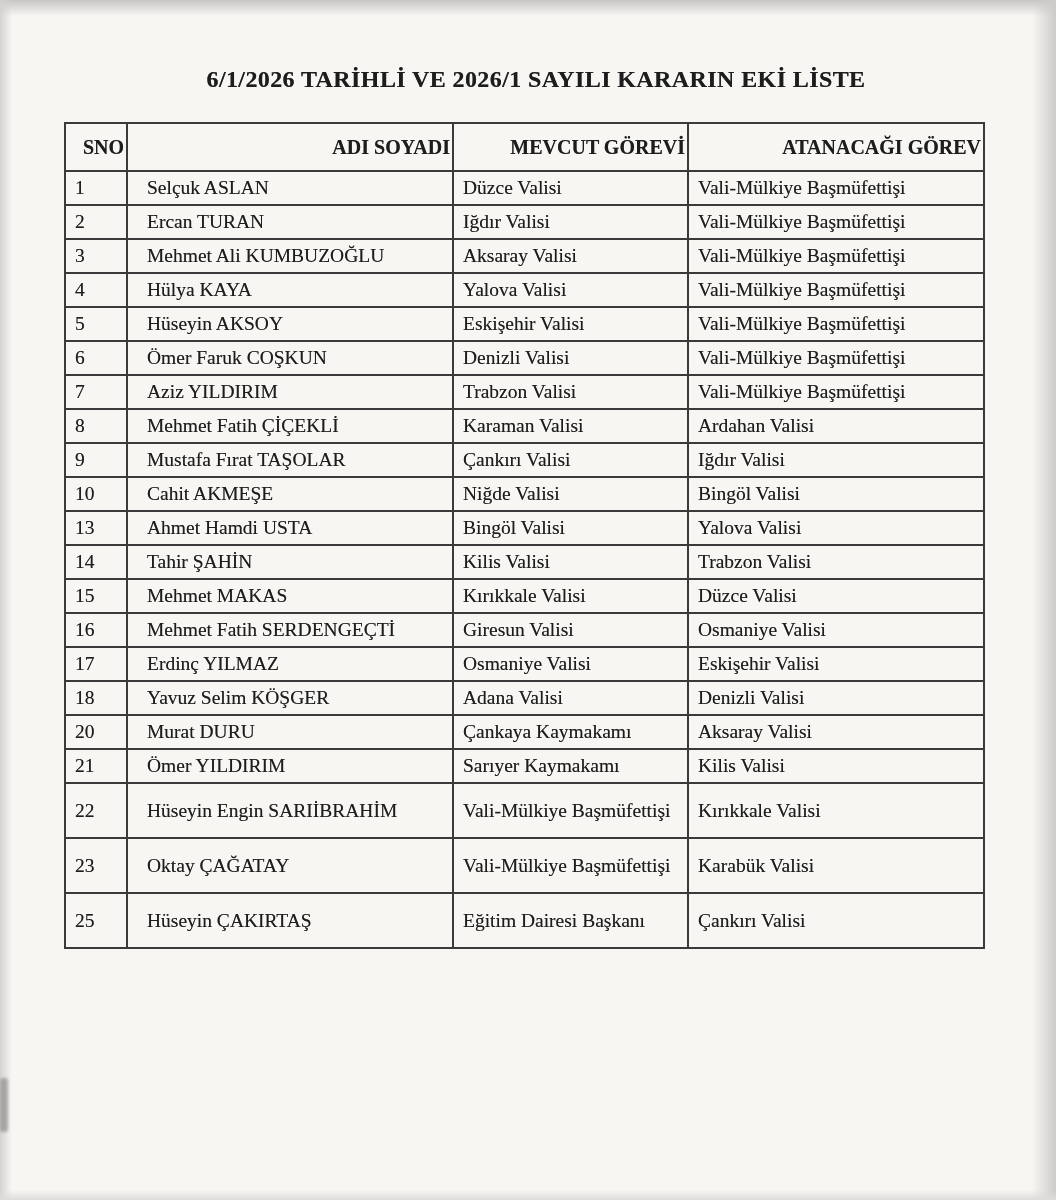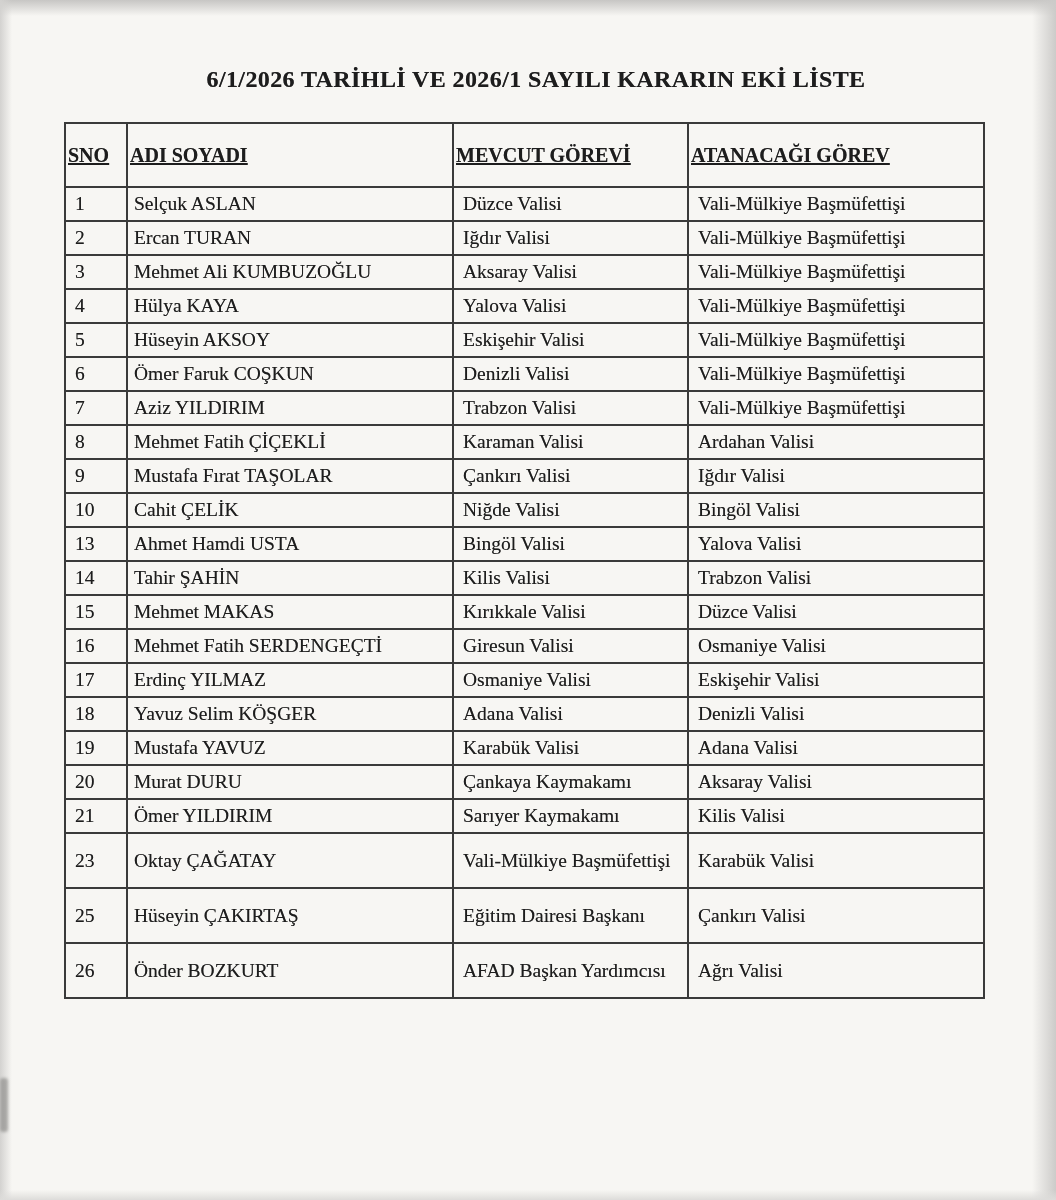"SNO" table.list th { padding: 13px 2px -> 5px 2px; text-align: left -> right; text-decoration: underline -> none }
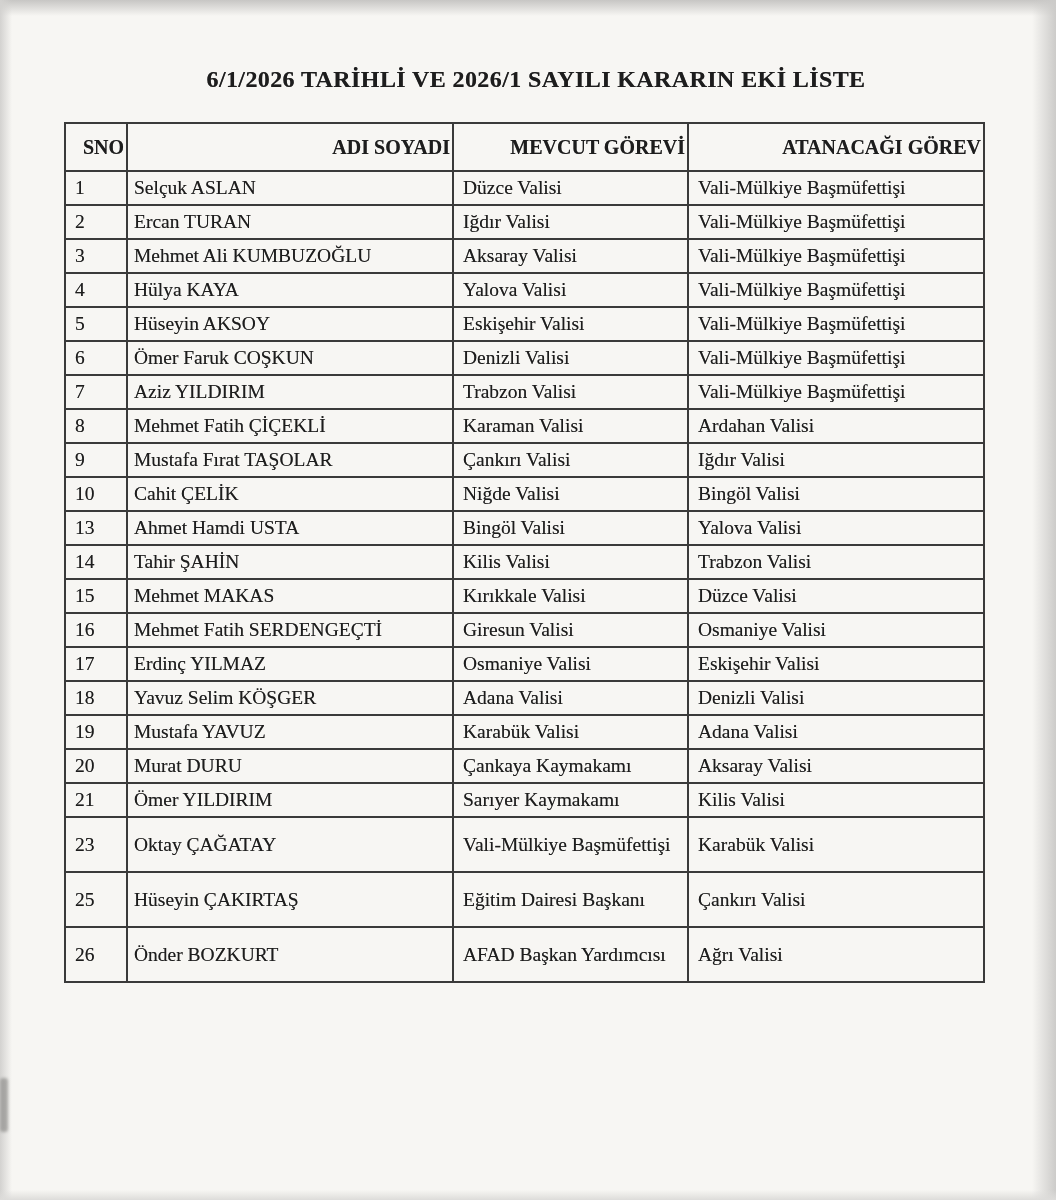"Selçuk ASLAN" table.list td.c-name { padding-left: 6px -> 19px }
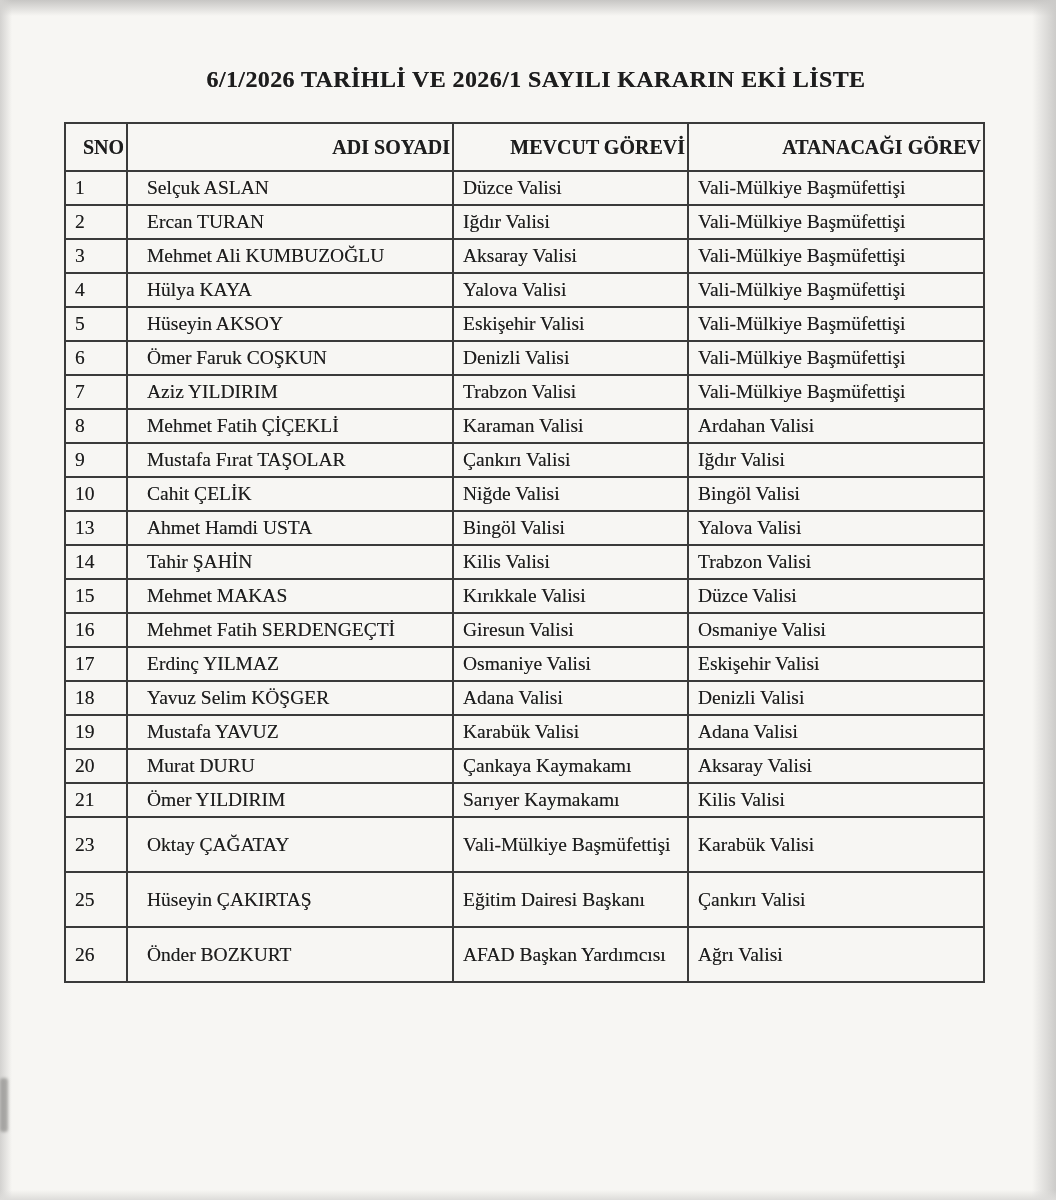"Cahit ÇELİK" td.c-name { text: ÇELİK -> AKMEŞE }
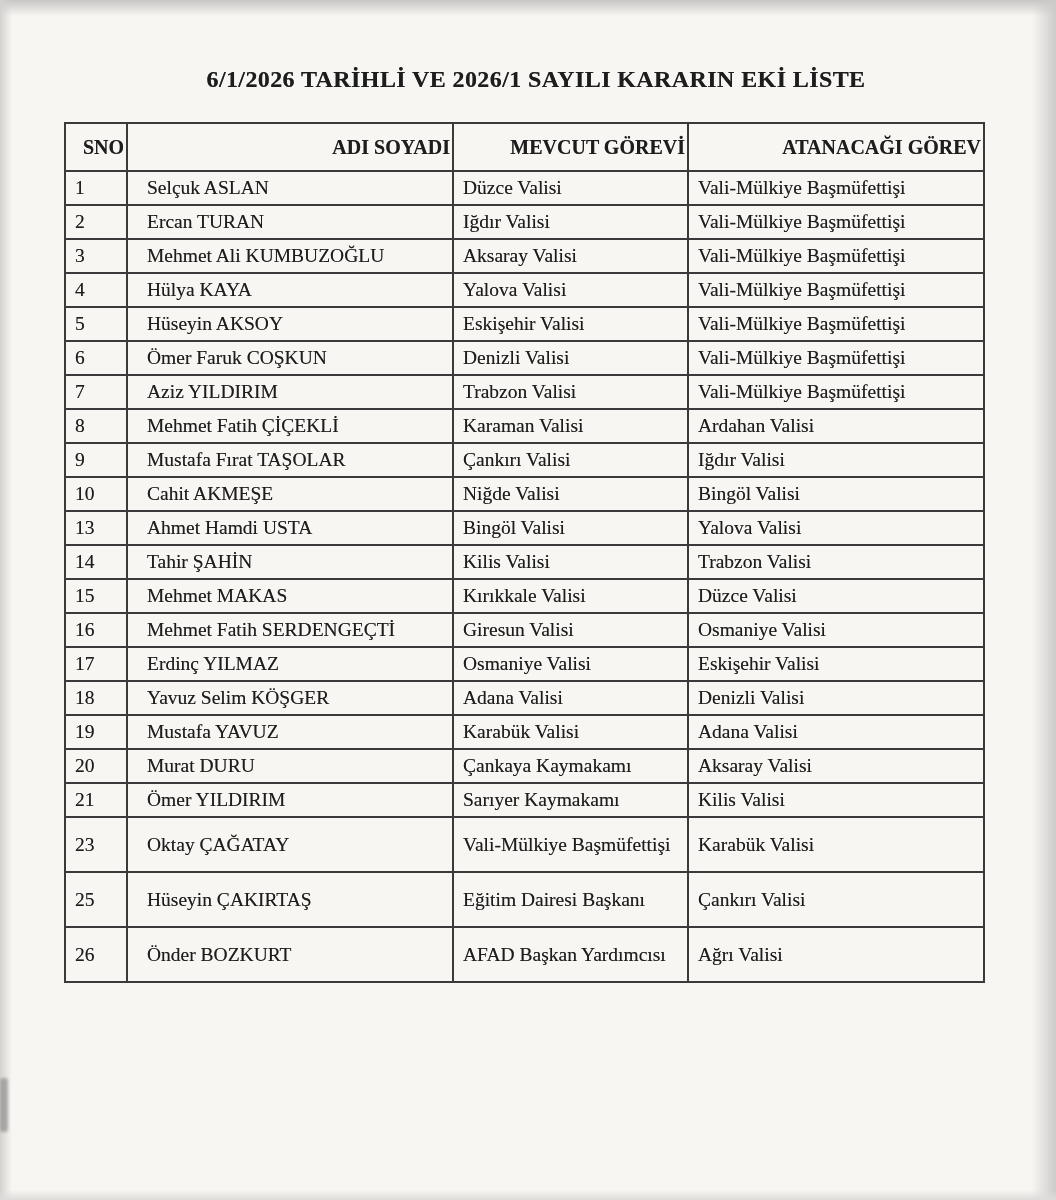"19" tr { html: <tr> <td>19</td> <td>Mustafa YAVUZ</td> <td>Karabük Valisi</td> <td>Adana Valisi</td> </tr> -> none }
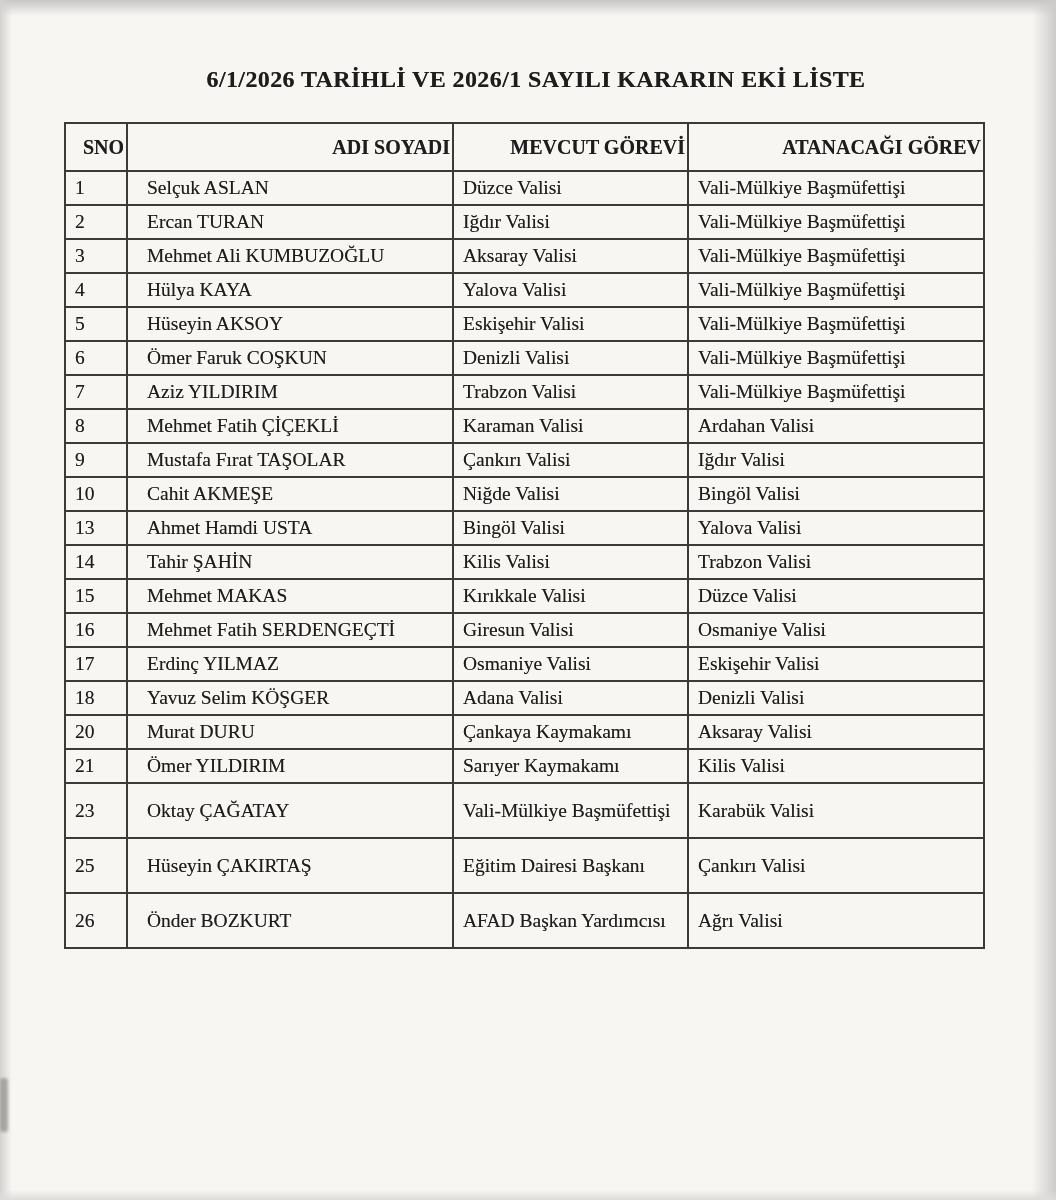"22" tr.tall { html: none -> <tr> <td>22</td> <td>Hüseyin Engin SARIİBRAHİM</td> <td>Vali-Mülkiye Başmüfettişi</td> <td>Kırıkkale Valisi</td> </tr> }
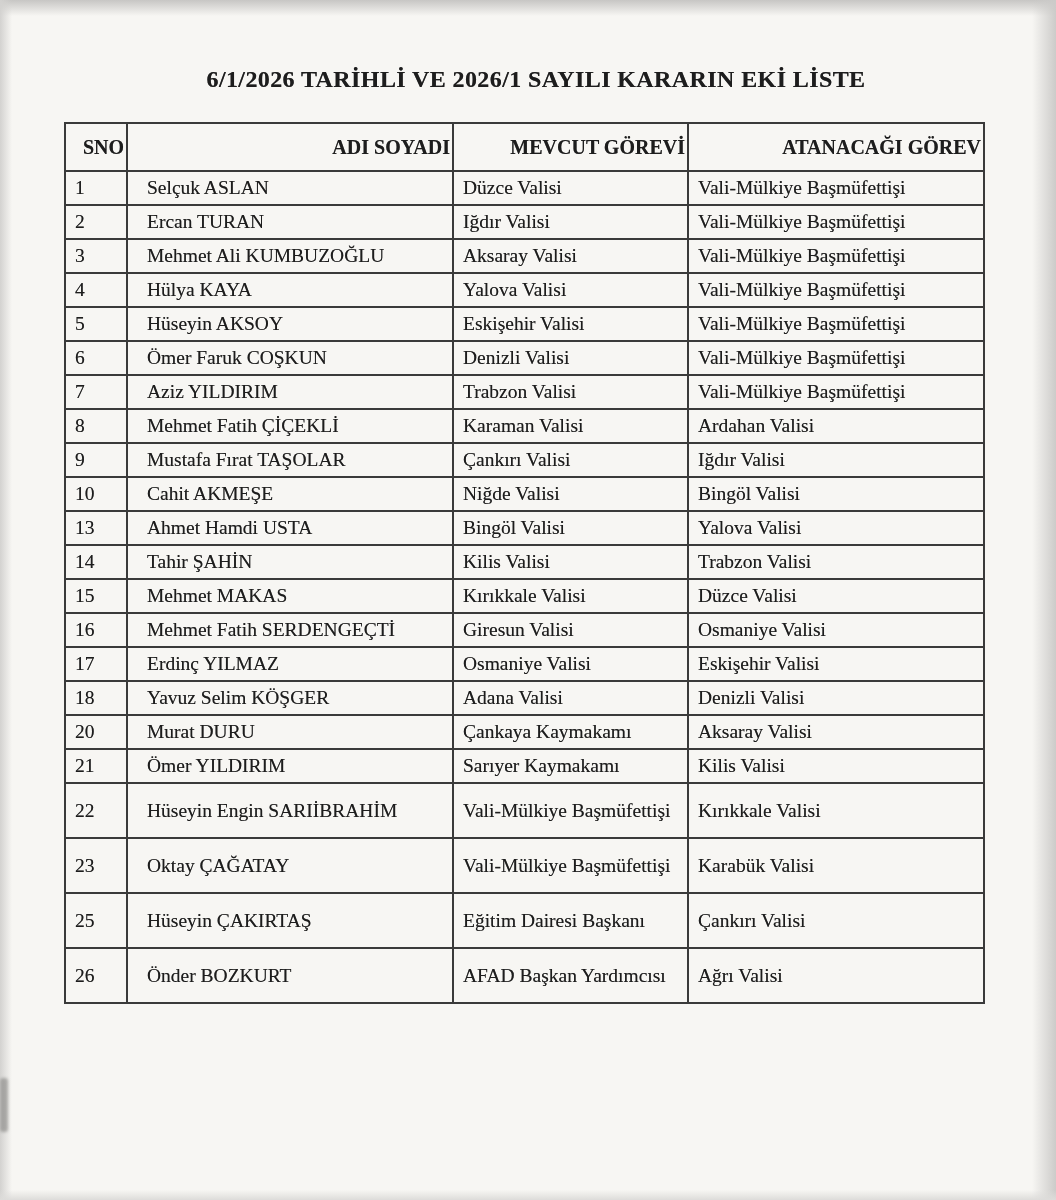"26" tr.tall { html: <tr> <td>26</td> <td>Önder BOZKURT</td> <td>AFAD Başkan Yardımcısı</td> <td>Ağrı Valisi</td> </tr> -> none }
